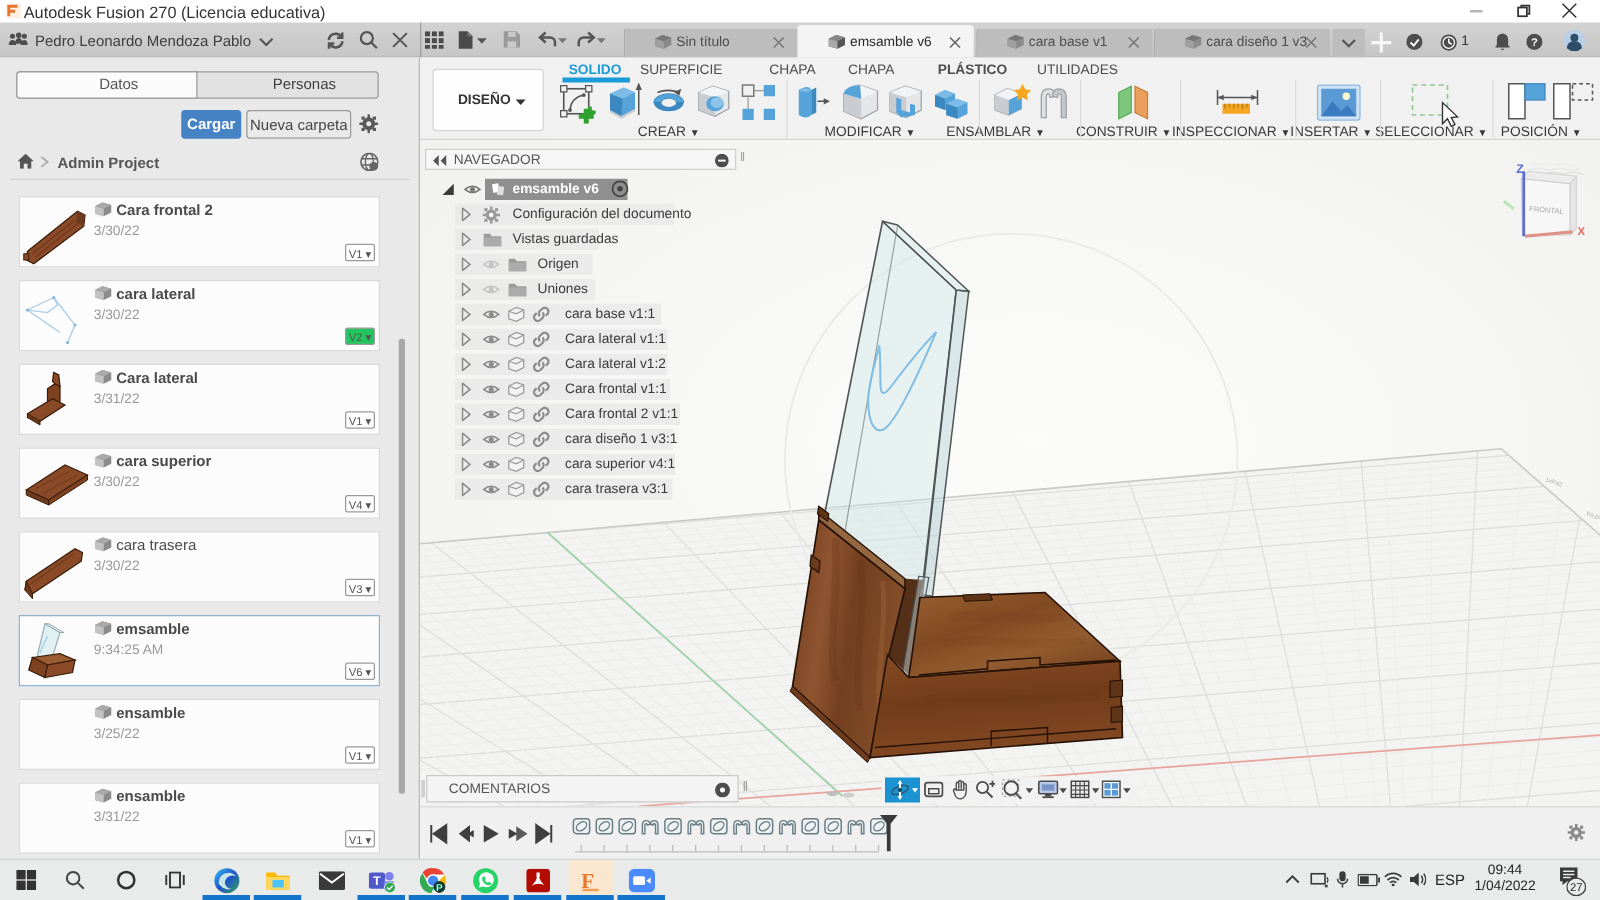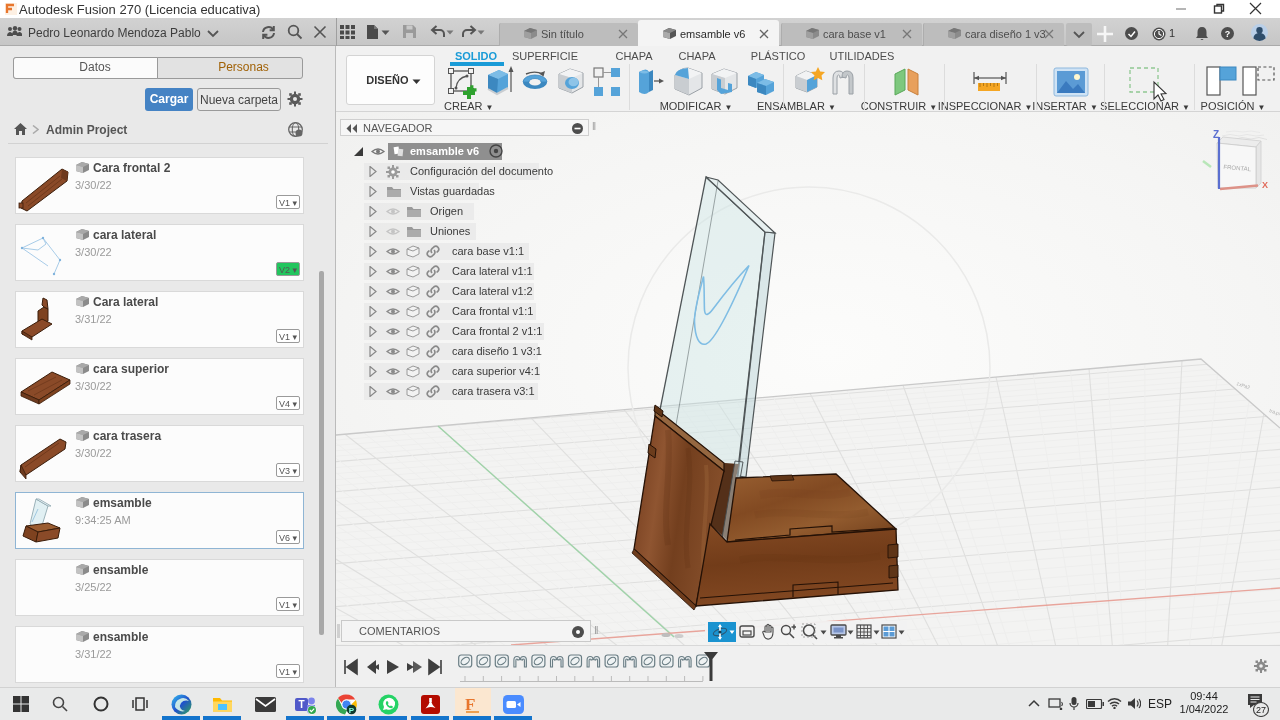"PLÁSTICO" div.abs { font-weight: normal -> bold }
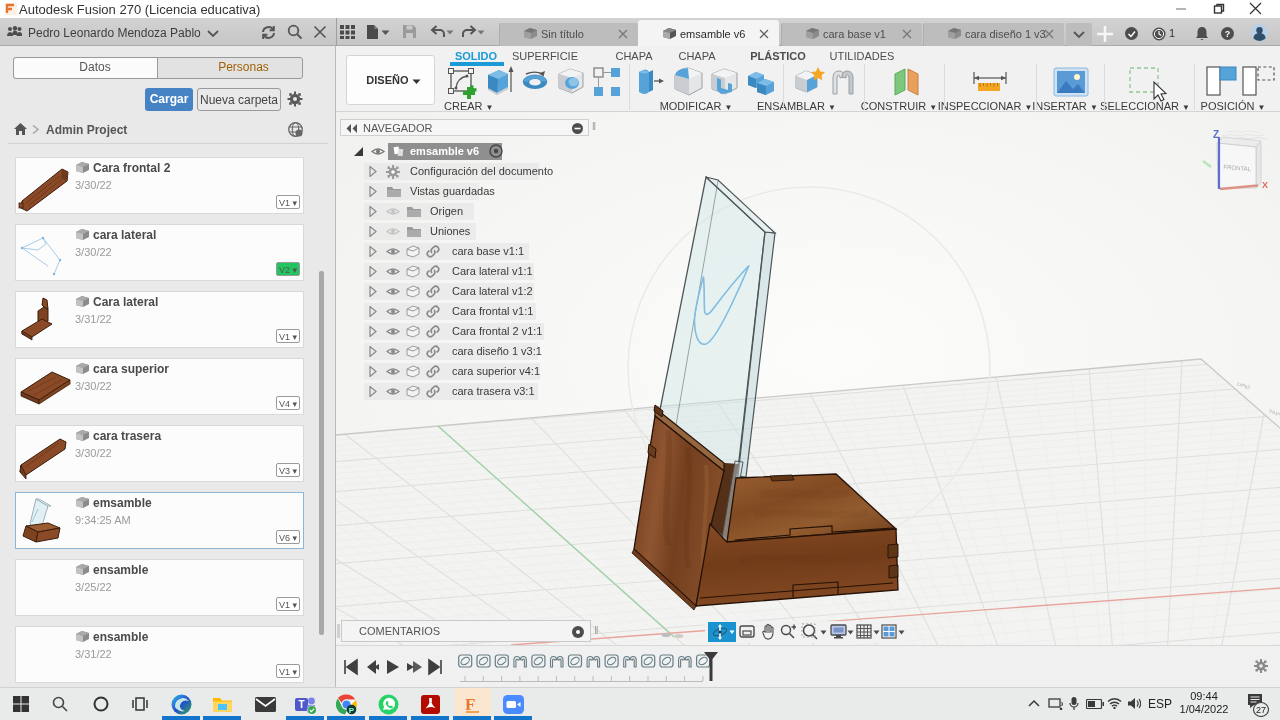"Personas" div.abs { color: #a16207 -> #404040 }
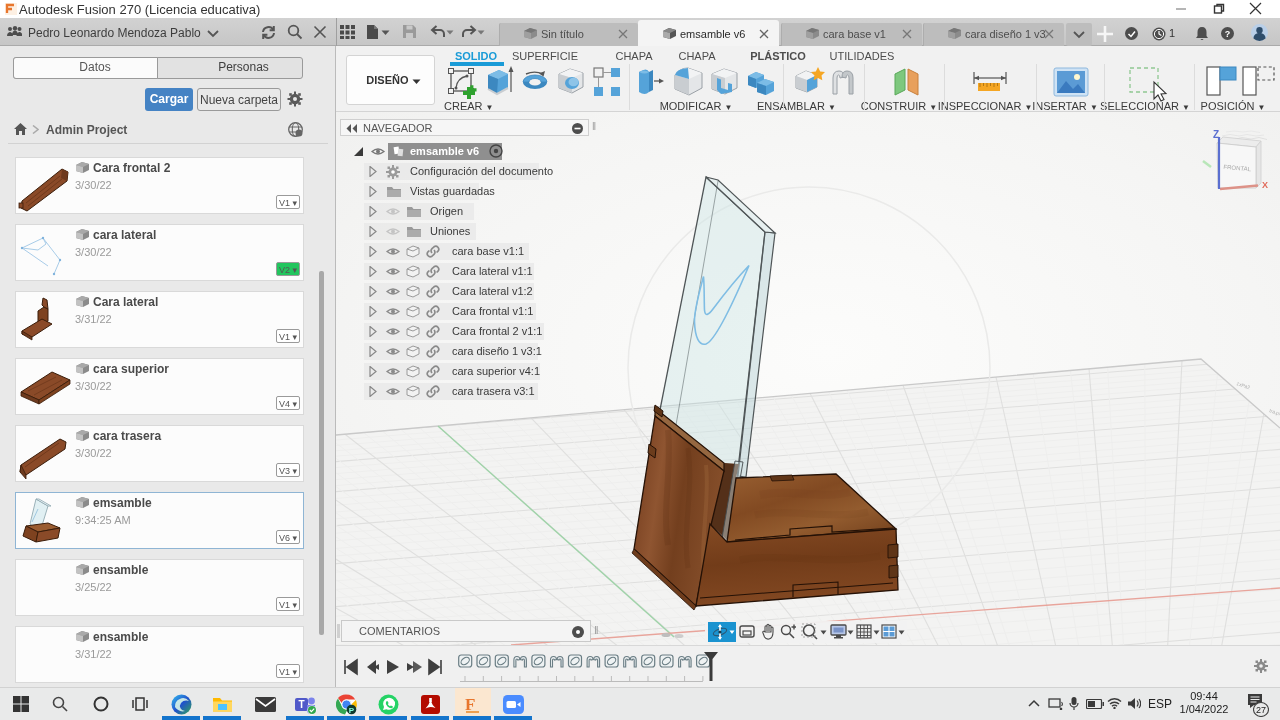"CREAR ▼" div.abs { left: 444px -> 476px; text-align: none -> center }
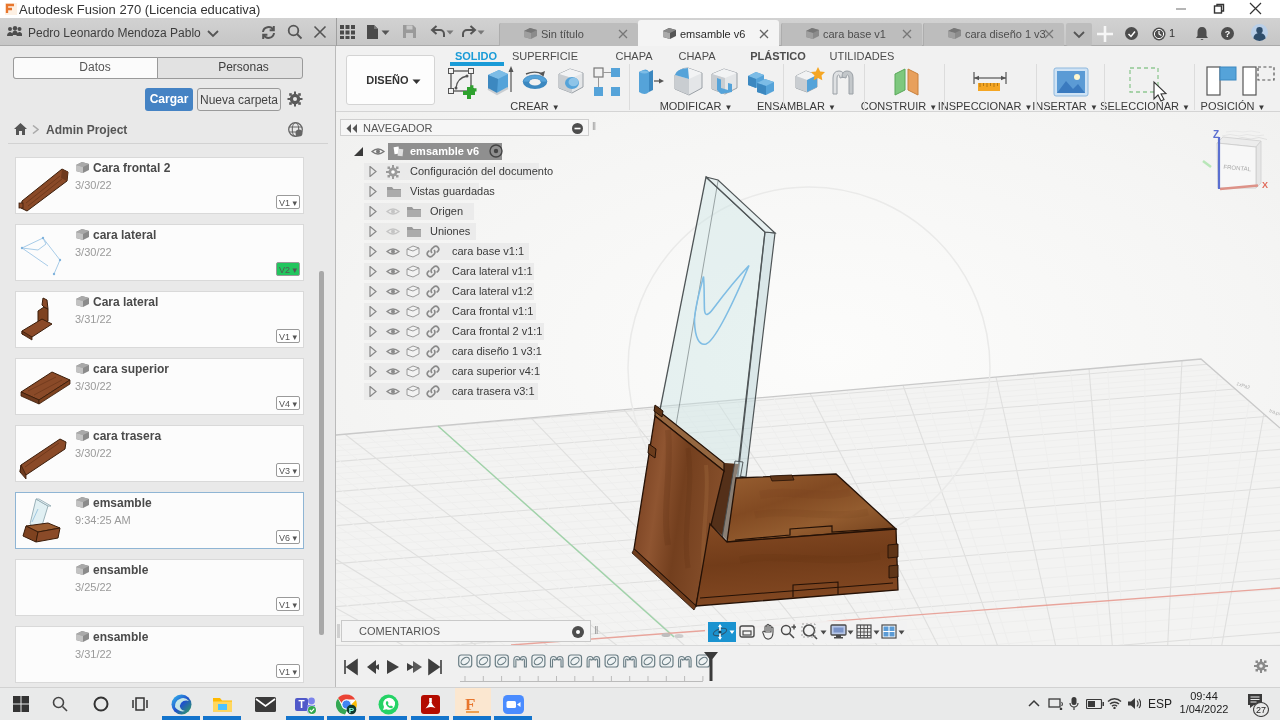"cara trasera" div.abs { font-weight: bold -> normal }
